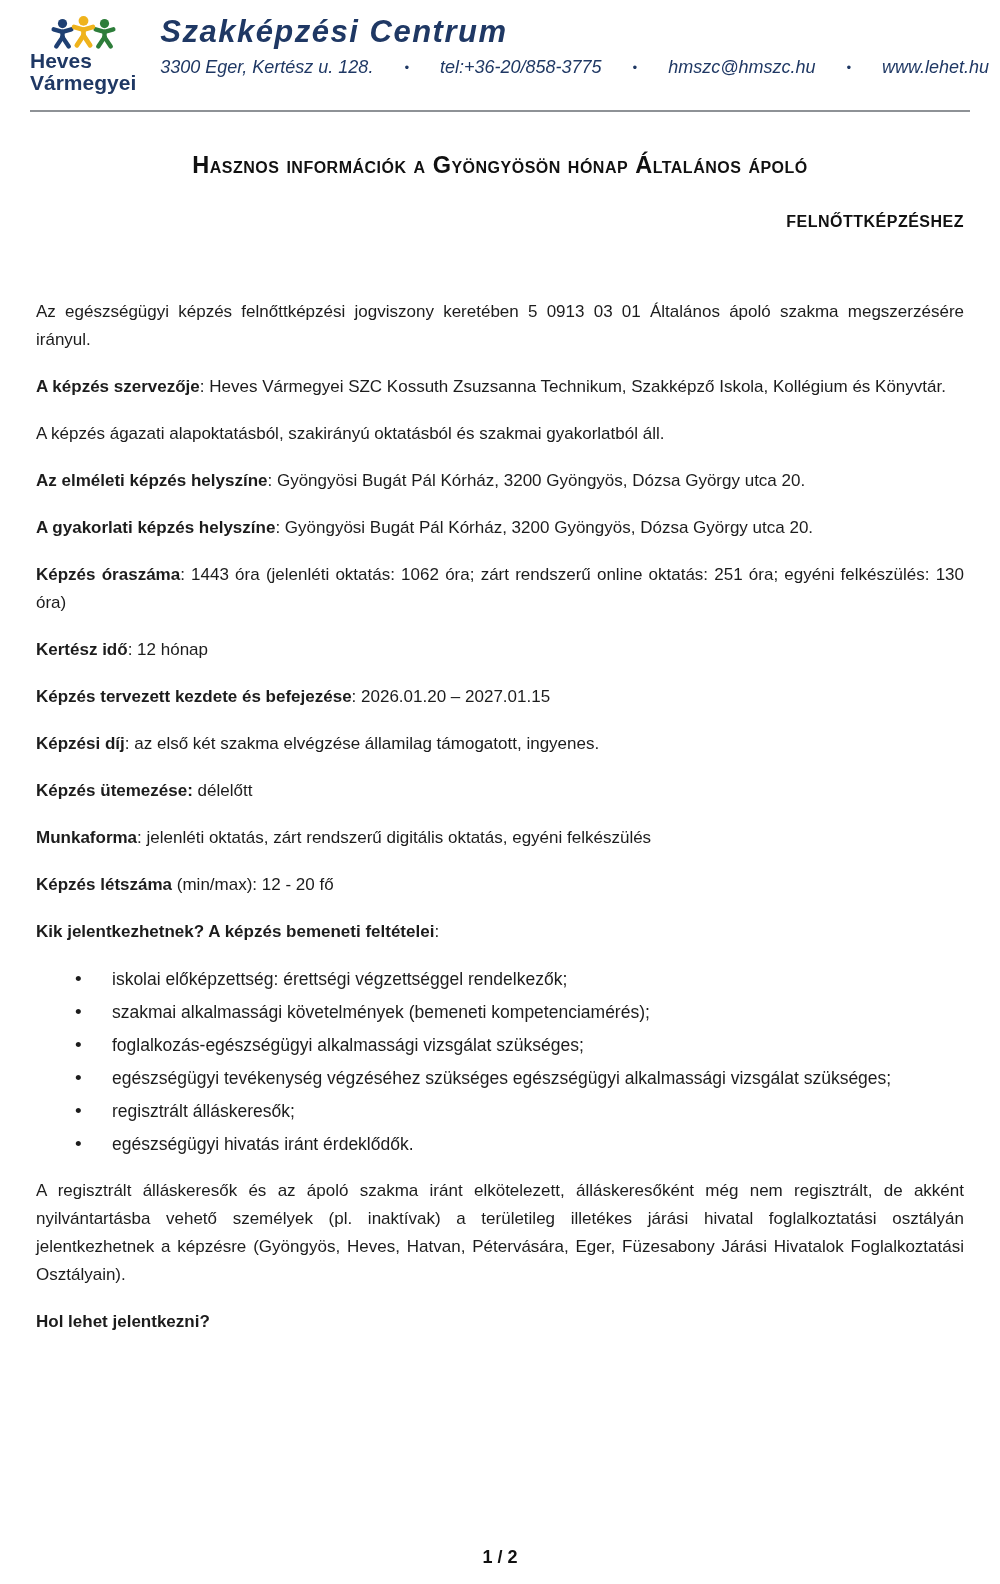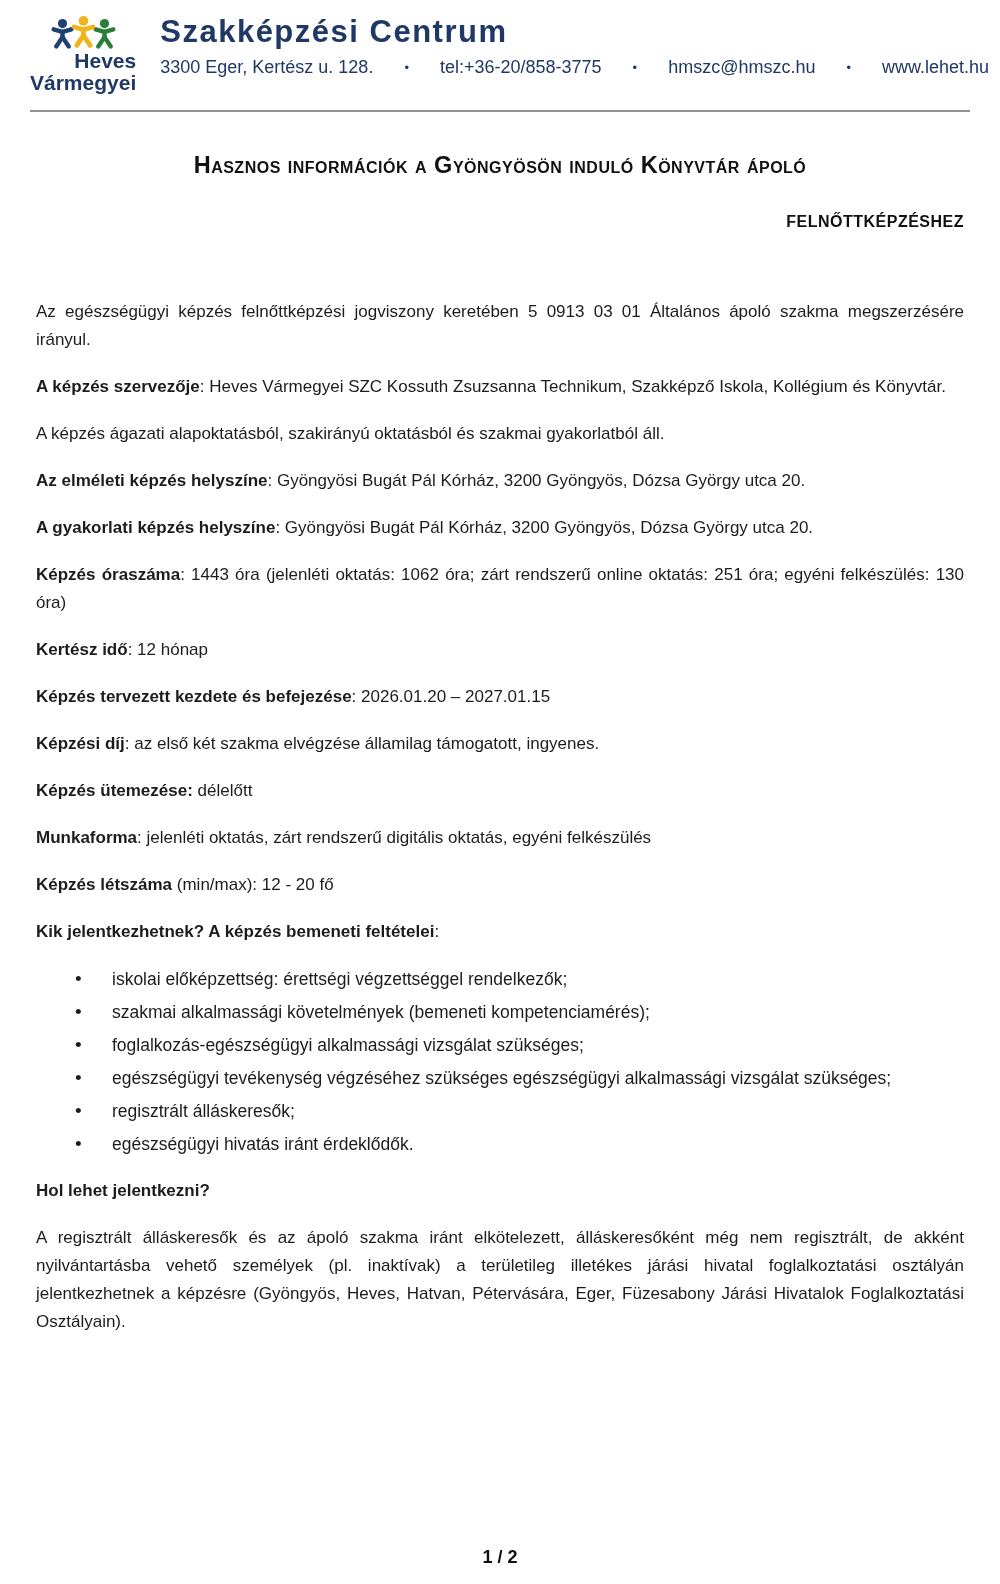"Szakképzési Centrum" .org-block { font-style: none -> italic }
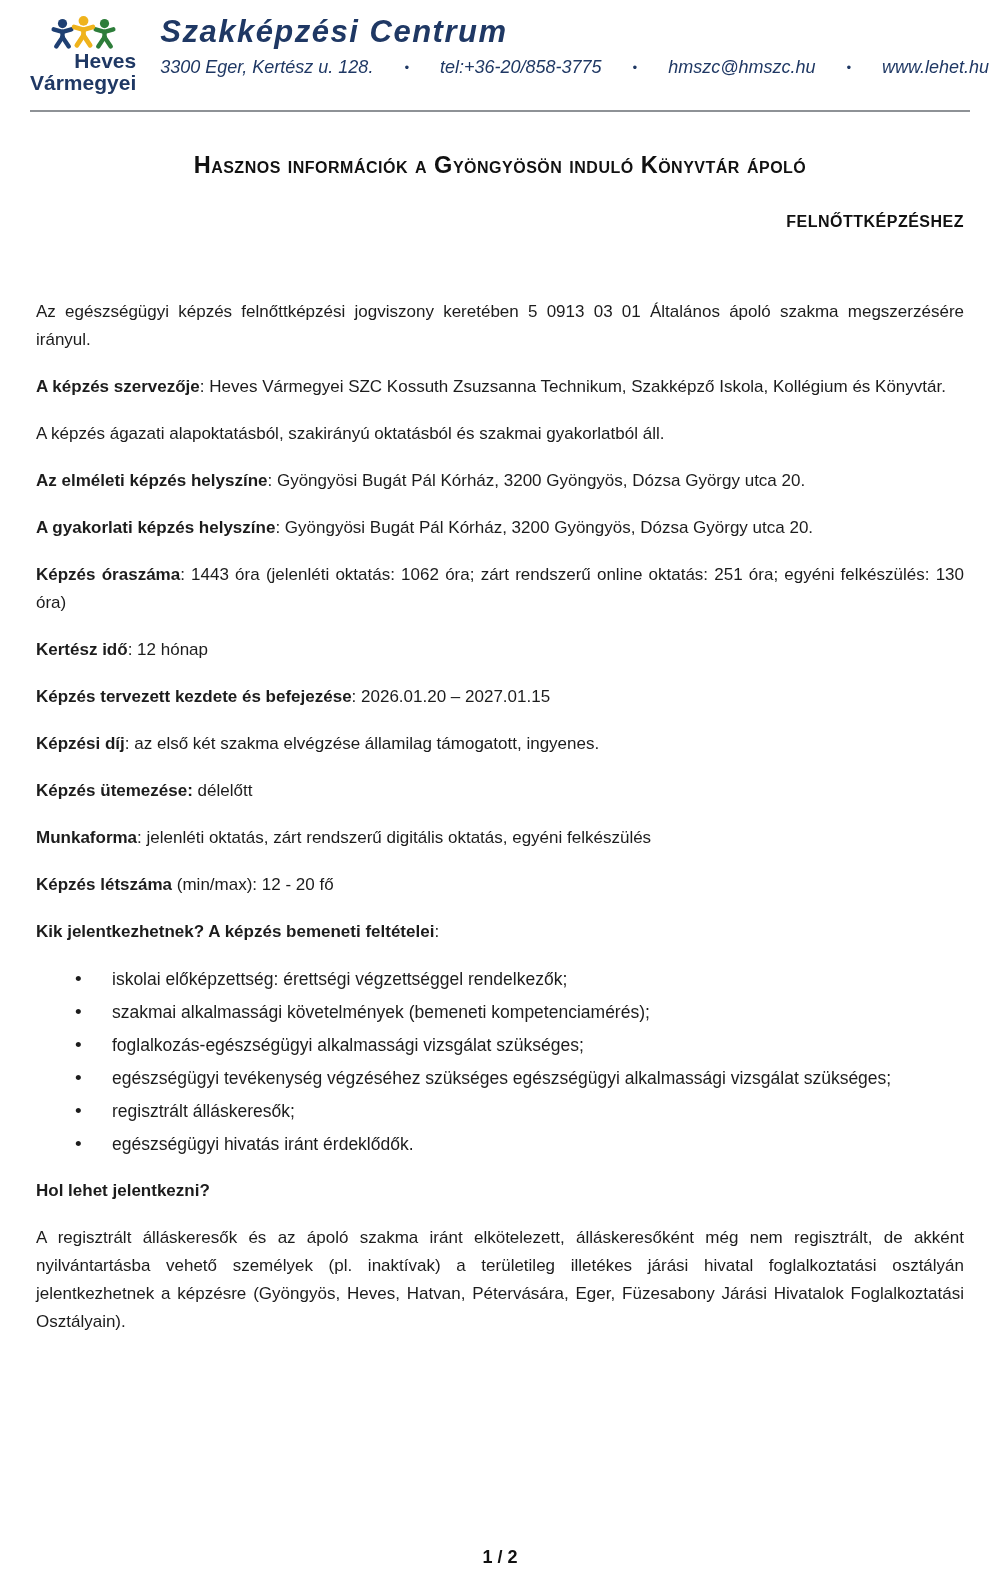"Heves" .logo-block { text-align: right -> left }
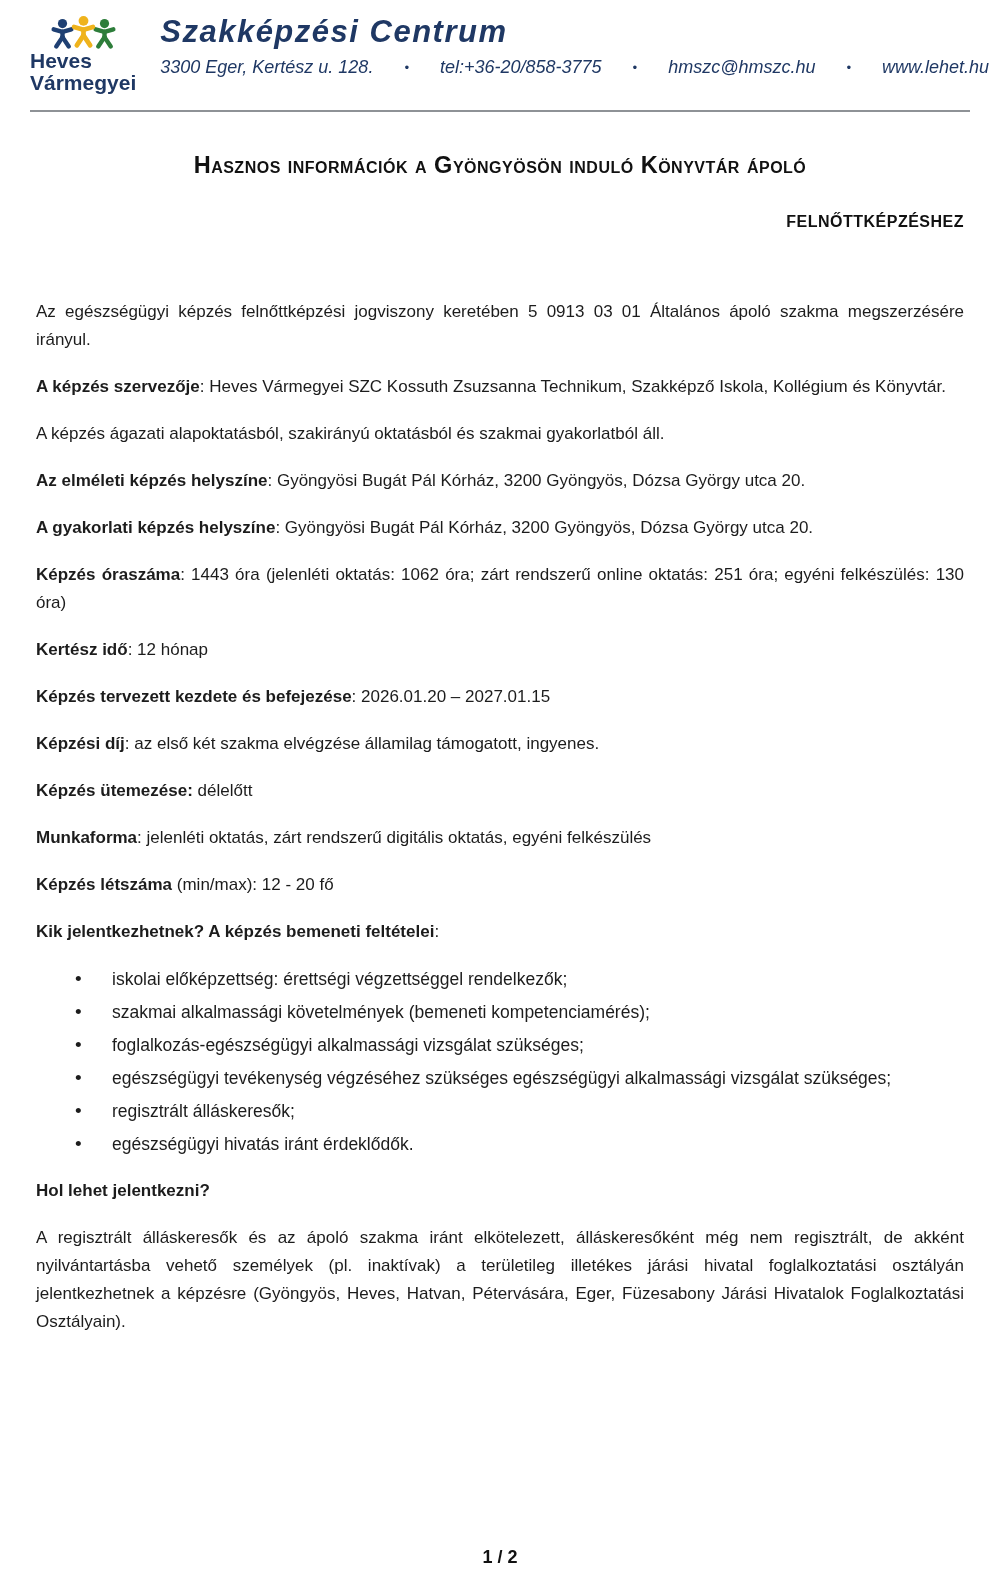"Hasznos információk a Gyöngyösön induló" span.t-line { text: induló Könyvtár -> hónap Általános }
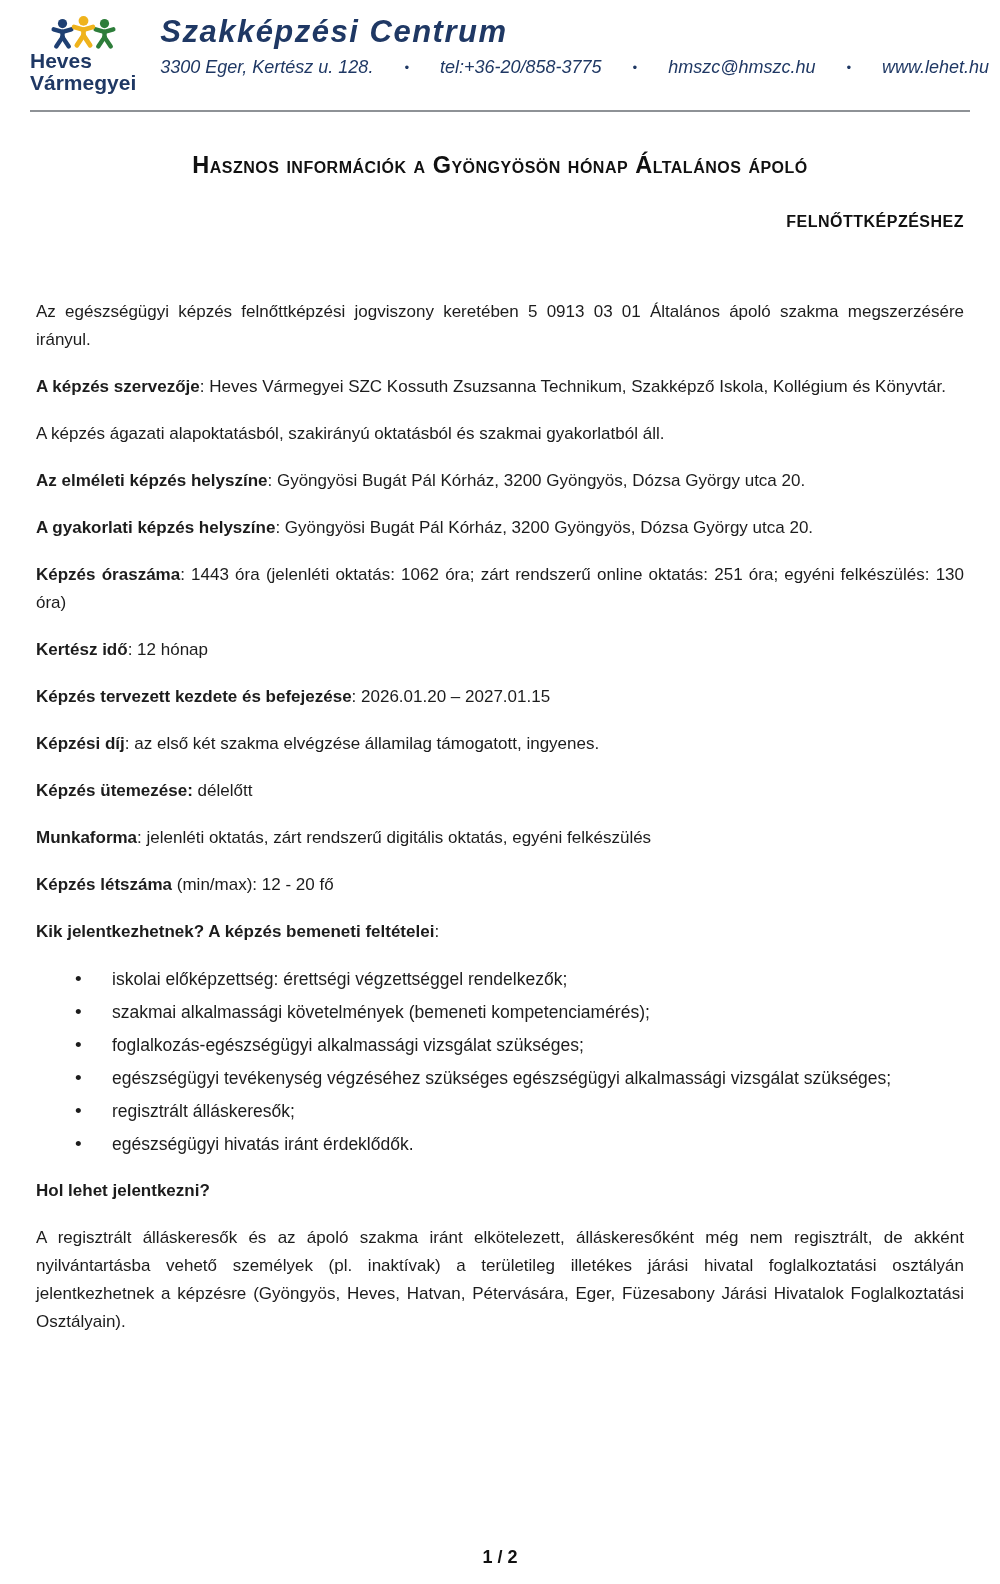"Hol lehet jelentkezni?" p.para { order: before "A regisztrált álláskeresők és az" -> after "A regisztrált álláskeresők és az" }
